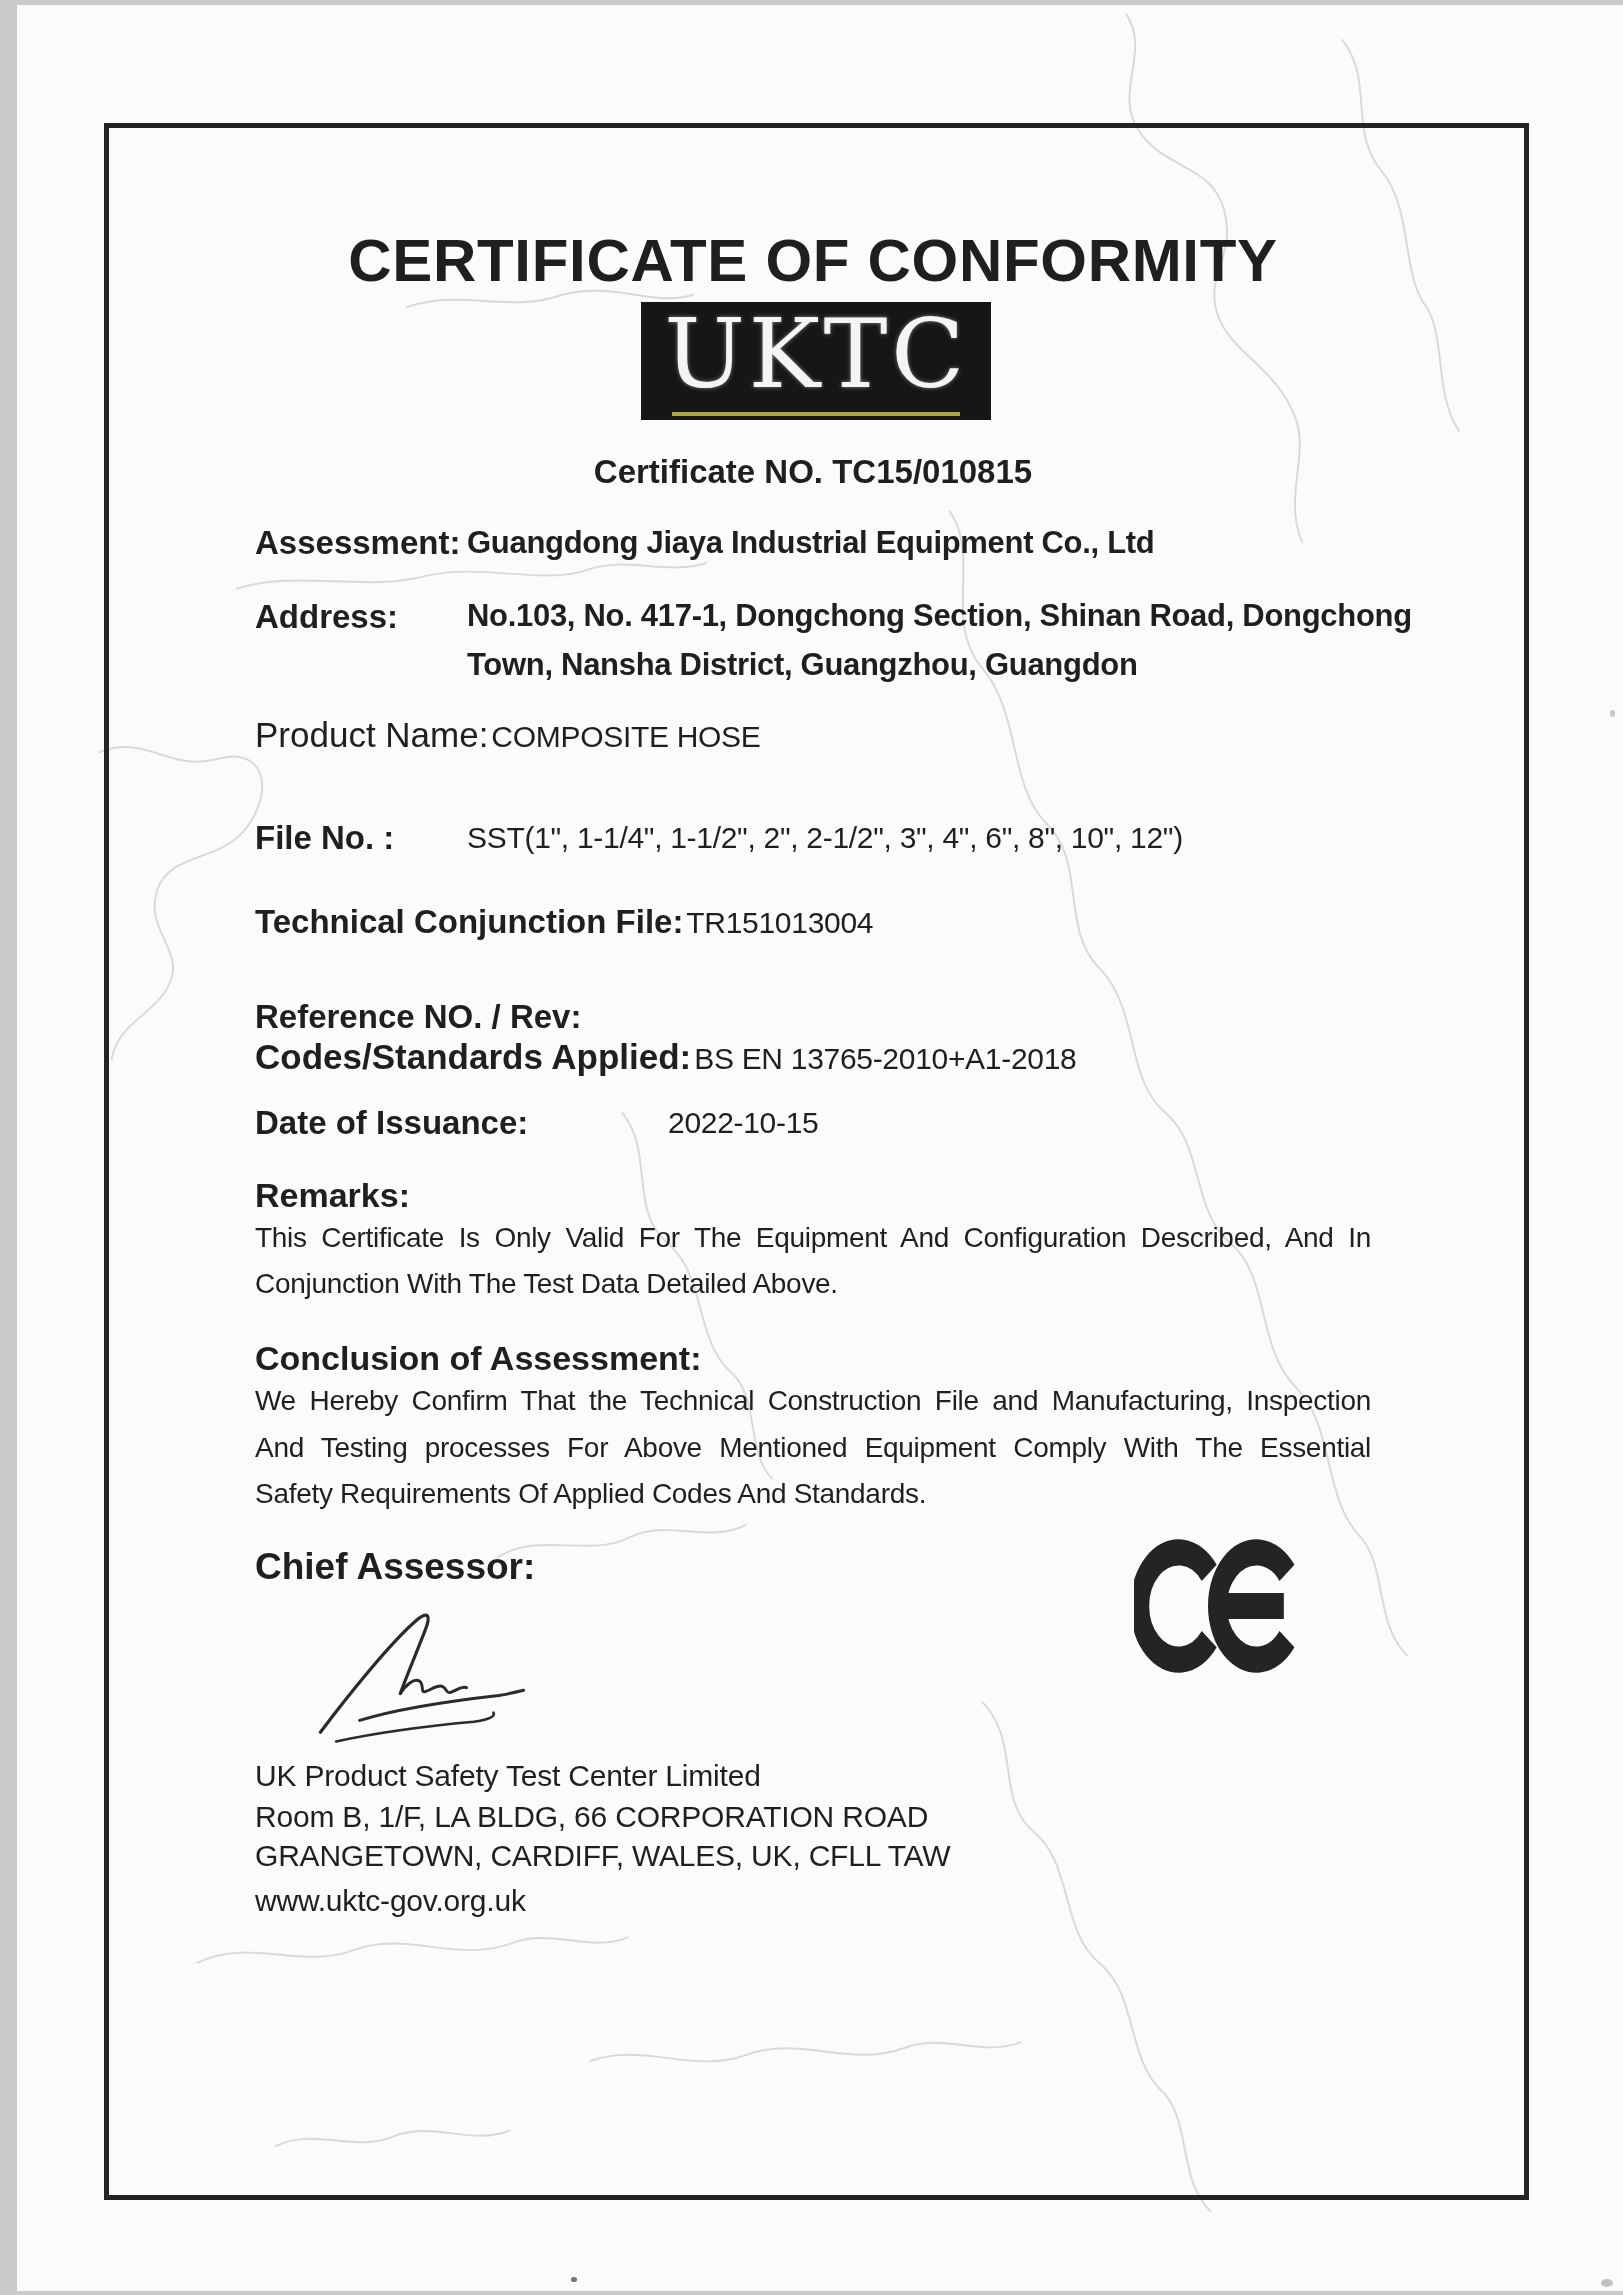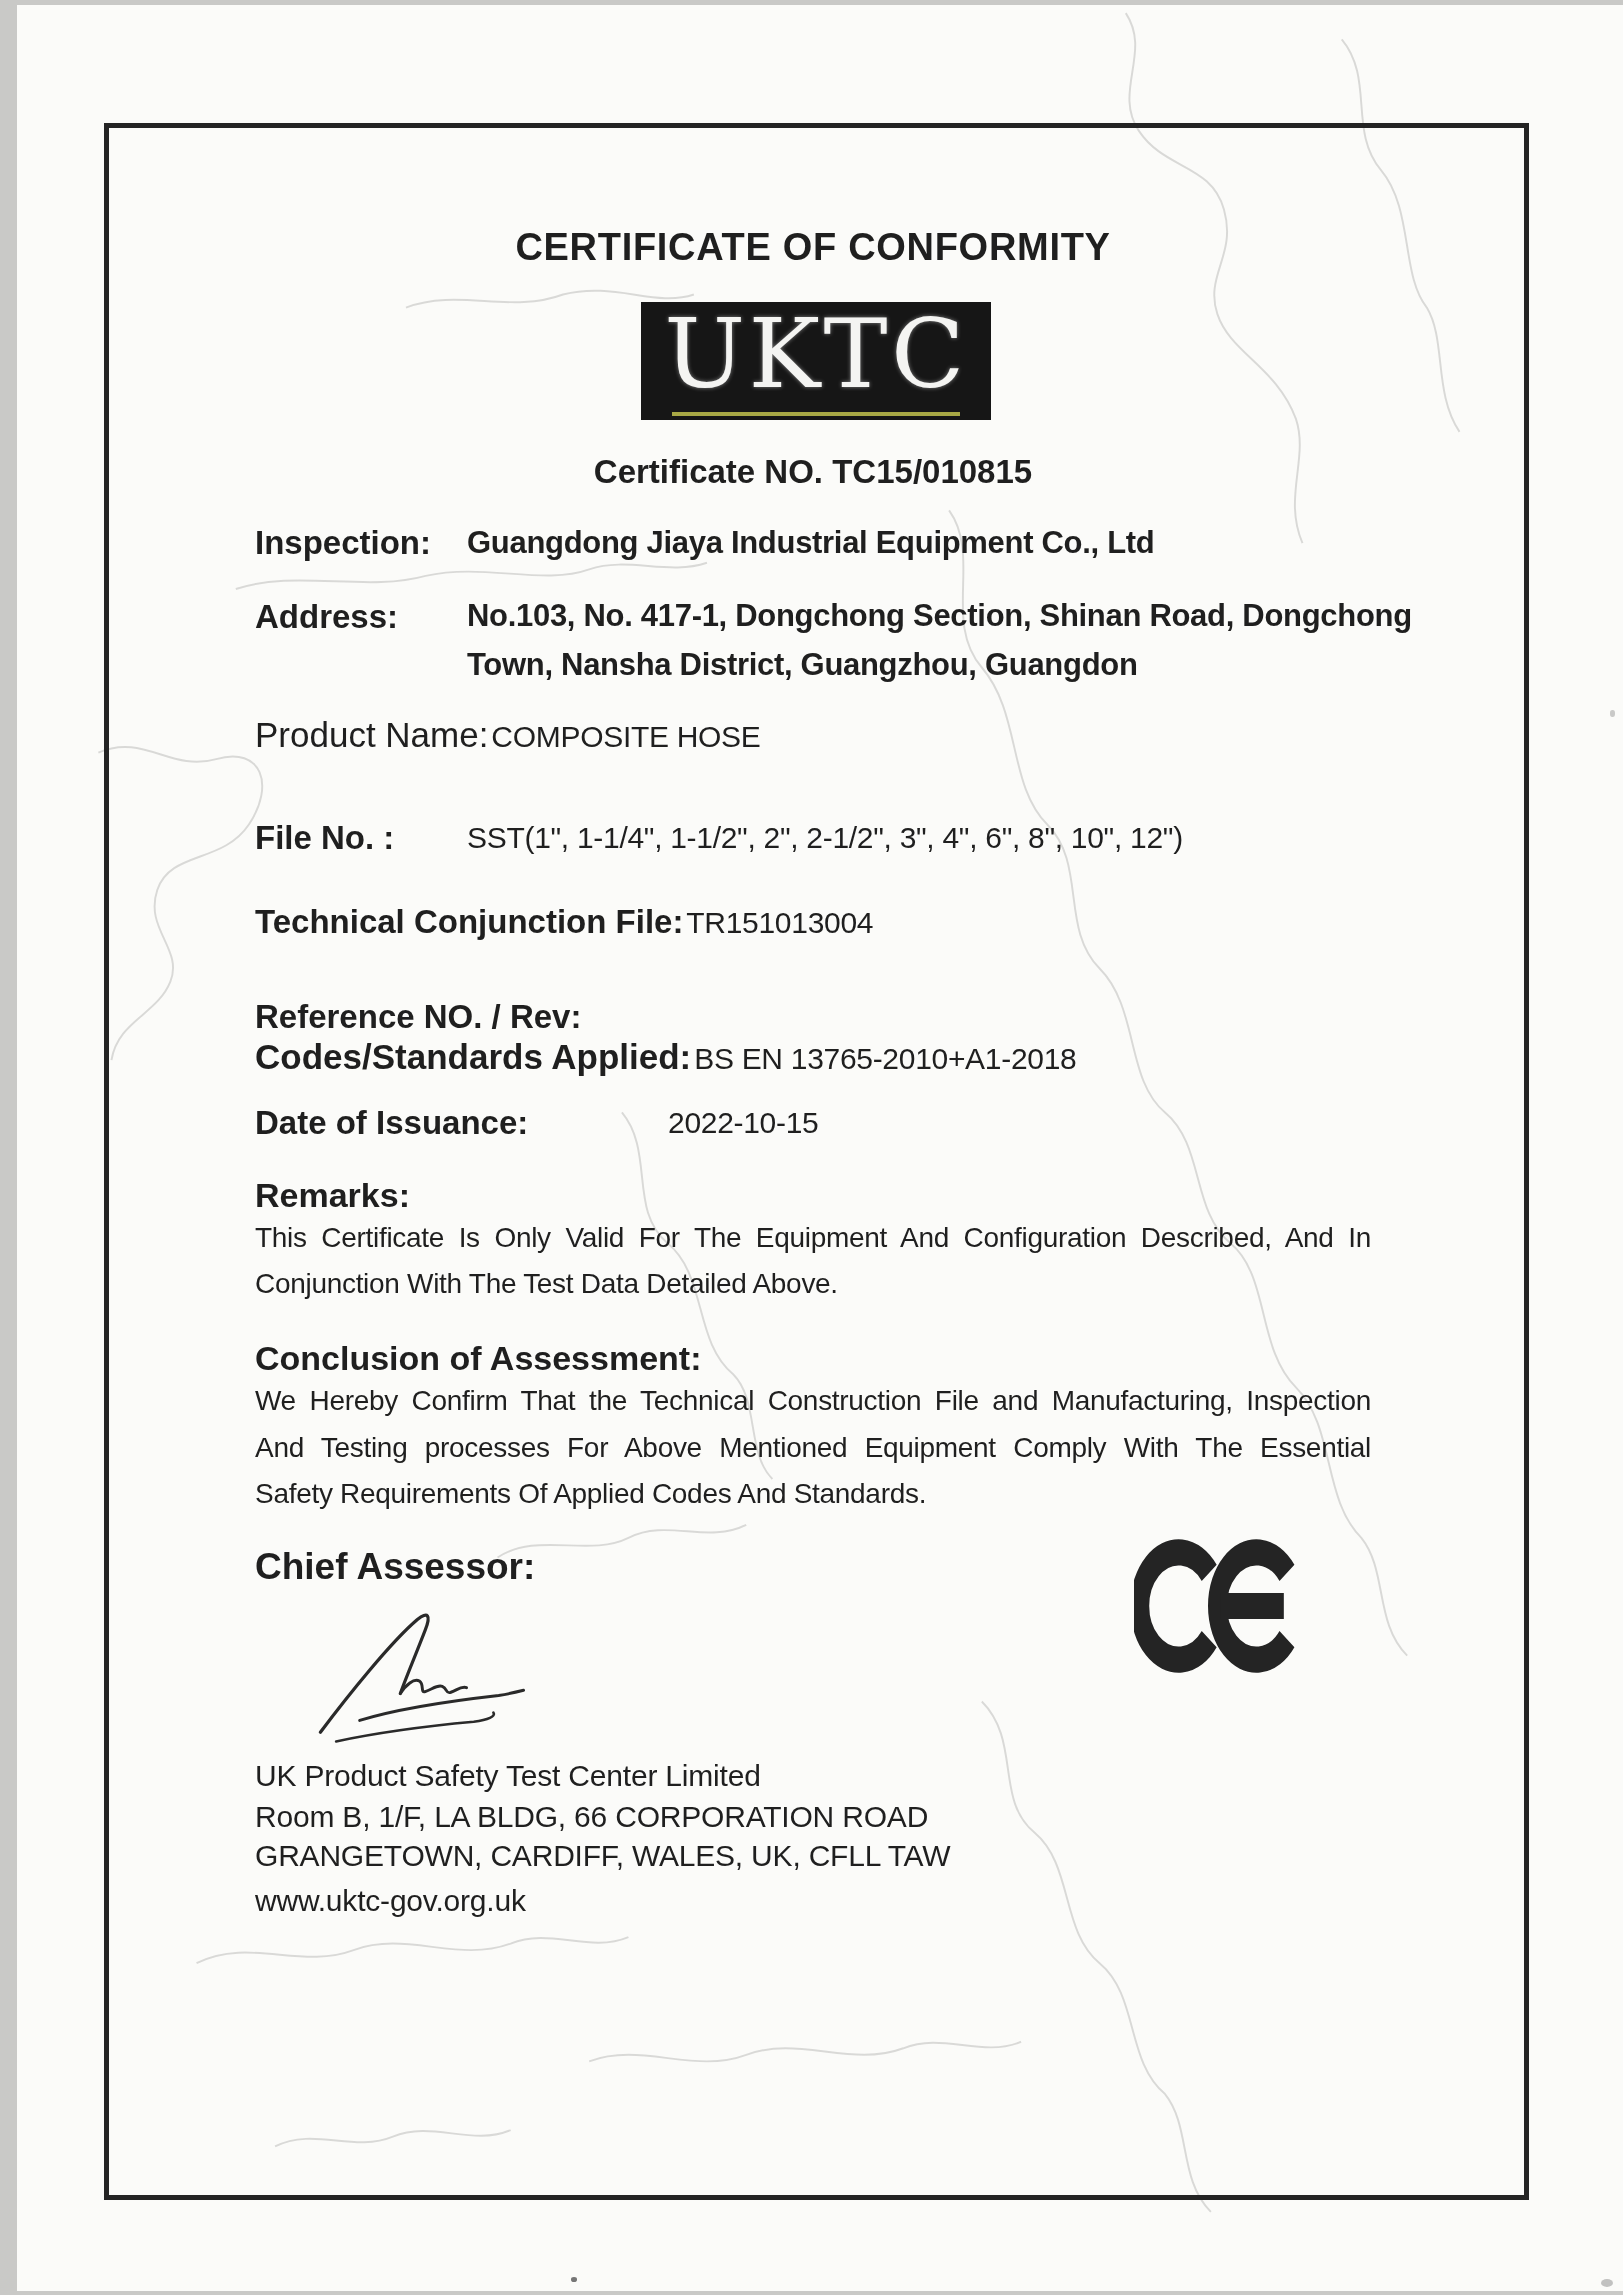"CERTIFICATE OF CONFORMITY" .title { font-size: 38px -> 60px }
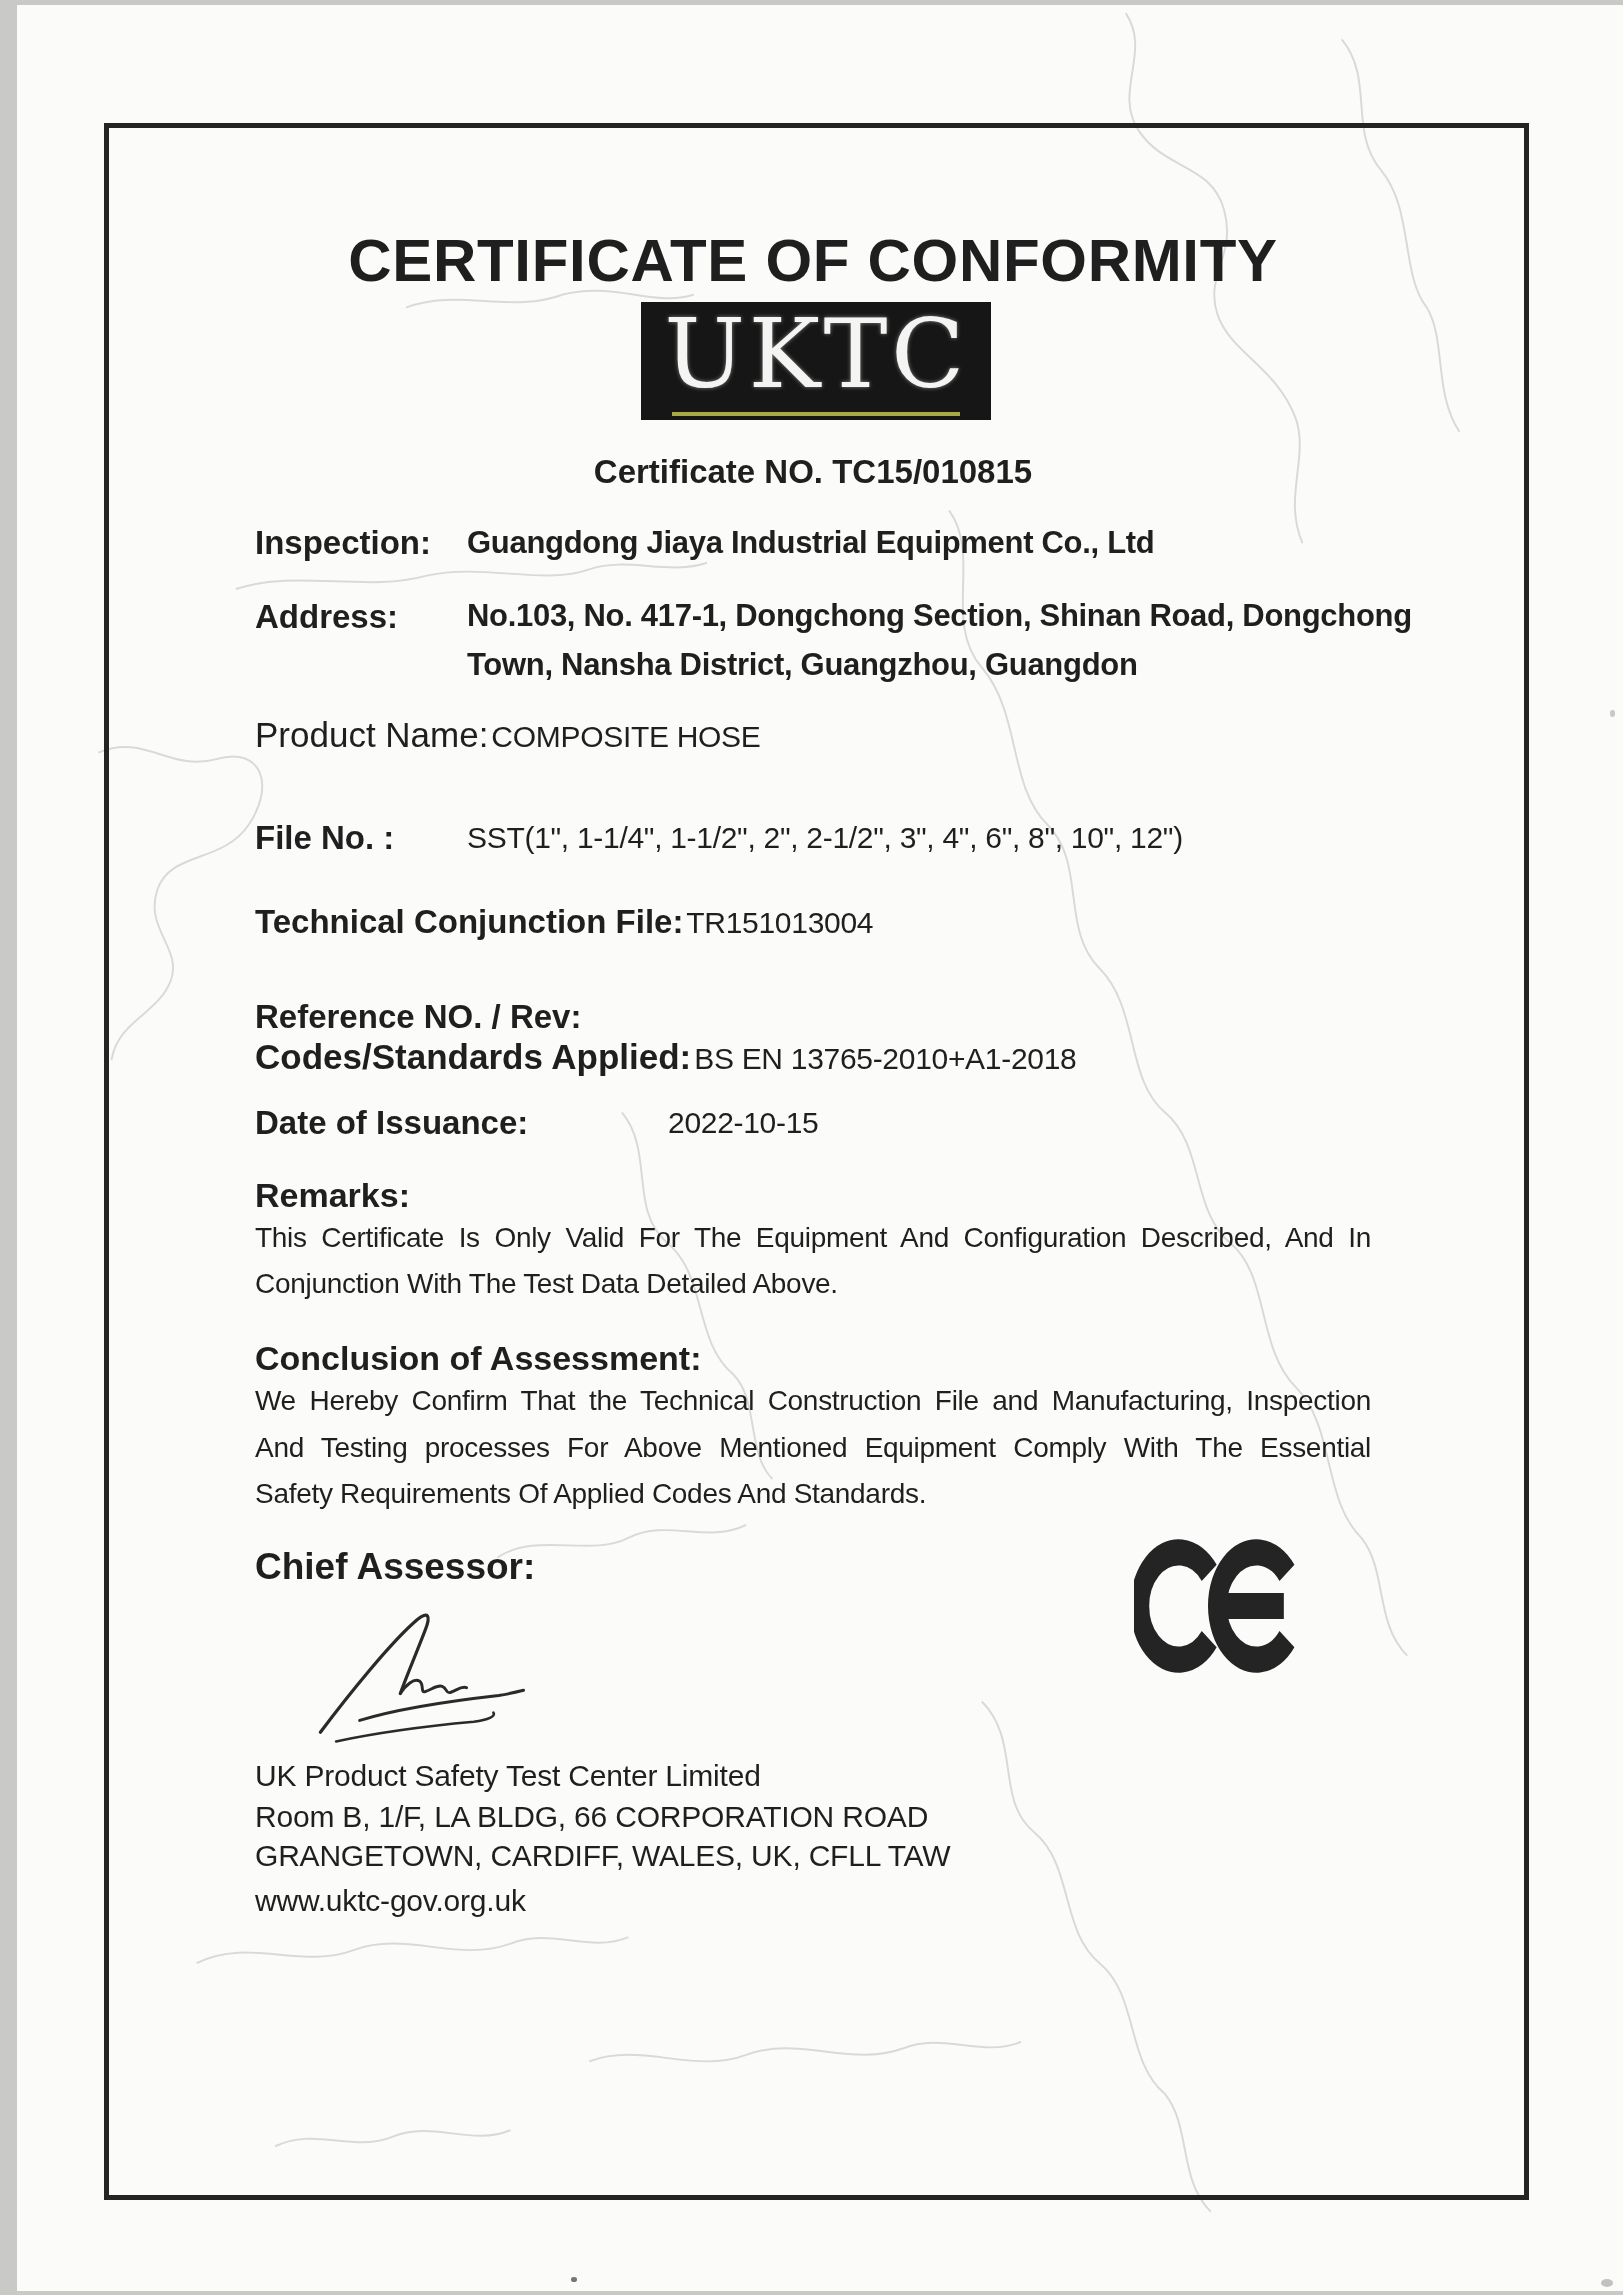"Inspection:" div.lbl { text: Inspection -> Assessment }
